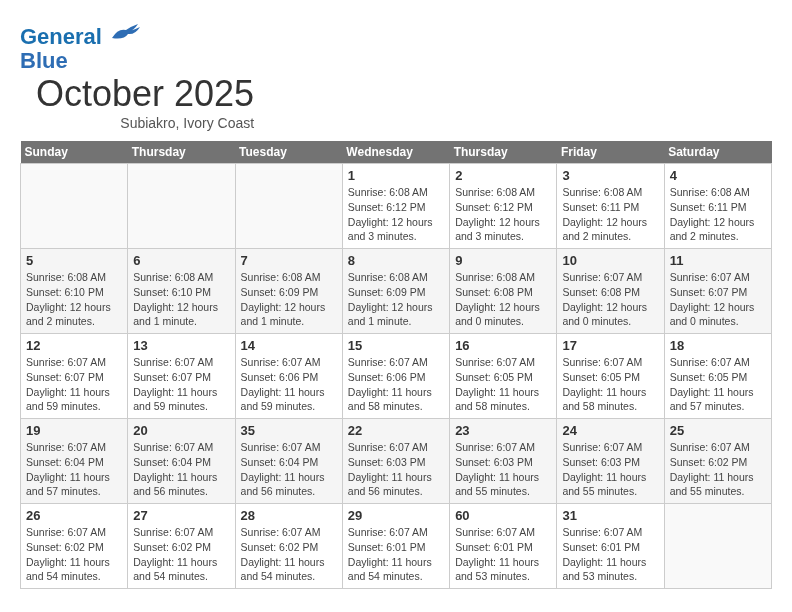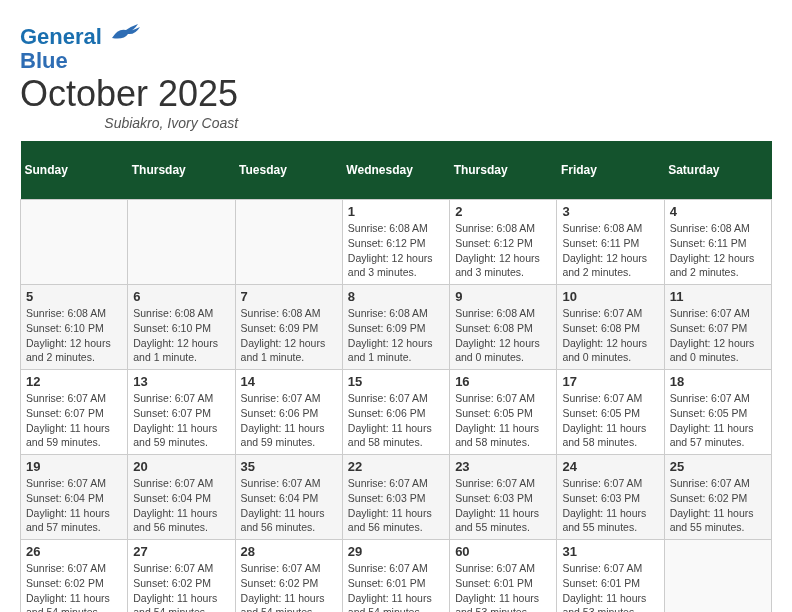"October 2025" .month-title { margin-left: none -> 16px }
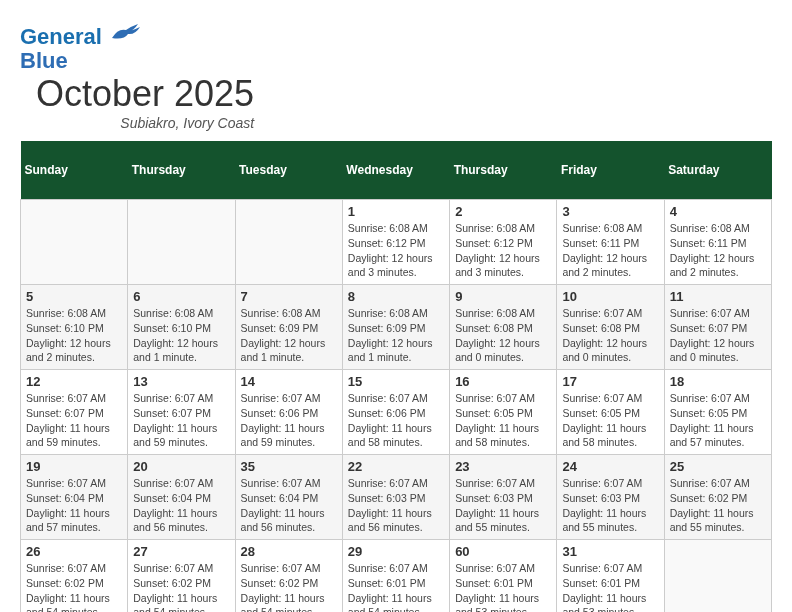"Subiakro, Ivory Coast" .subtitle { font-style: italic -> none }
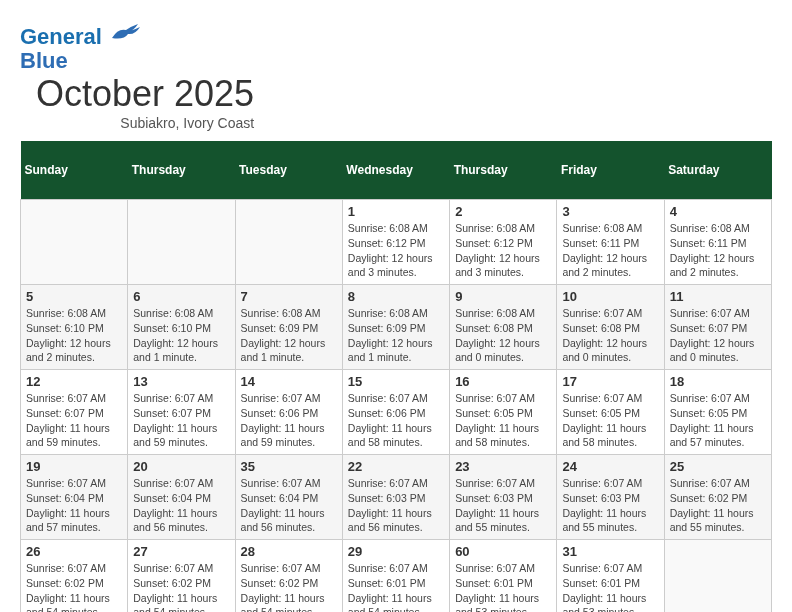"Sunday" thead tr th { background-color: #14532d -> #737373; padding: 22px 4px -> 4px 4px }
